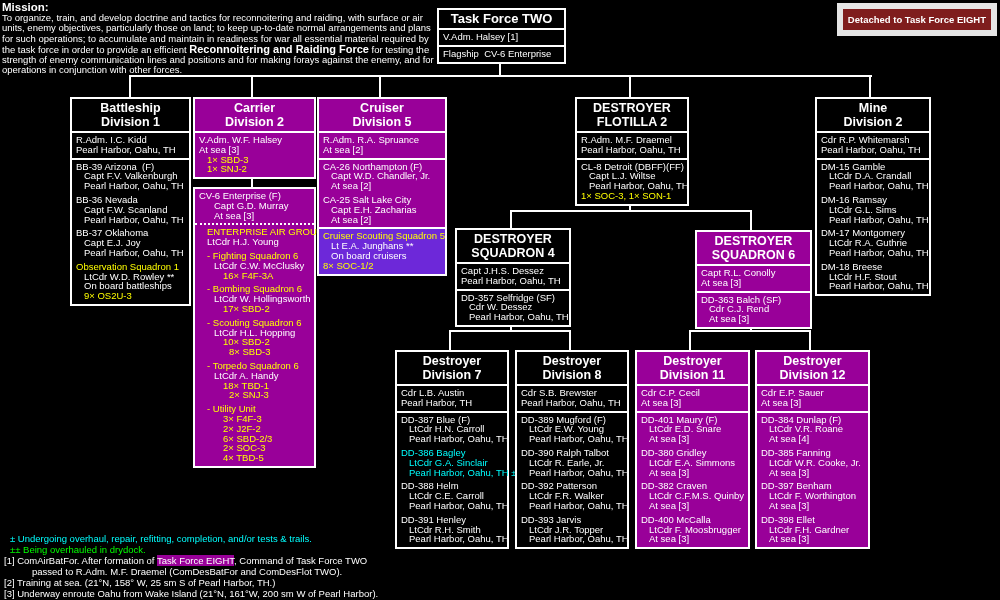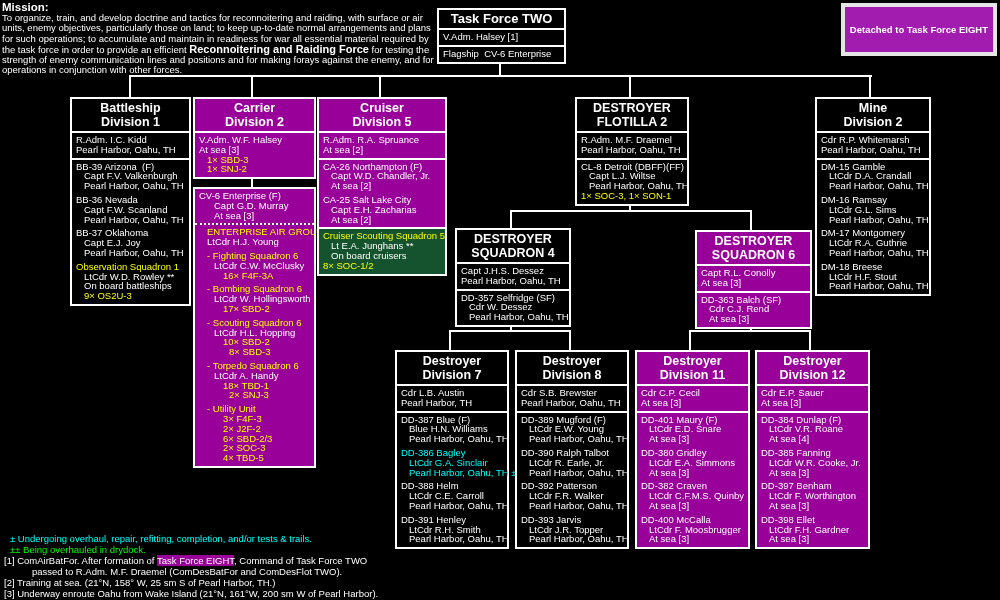"Detached to Task Force EIGHT" .badge { background: #a21caf -> #7f1d1d; border: 4px solid #e5e5e5 -> 6px solid #e5e5e5; padding: 17px 5px -> 5px 5px }
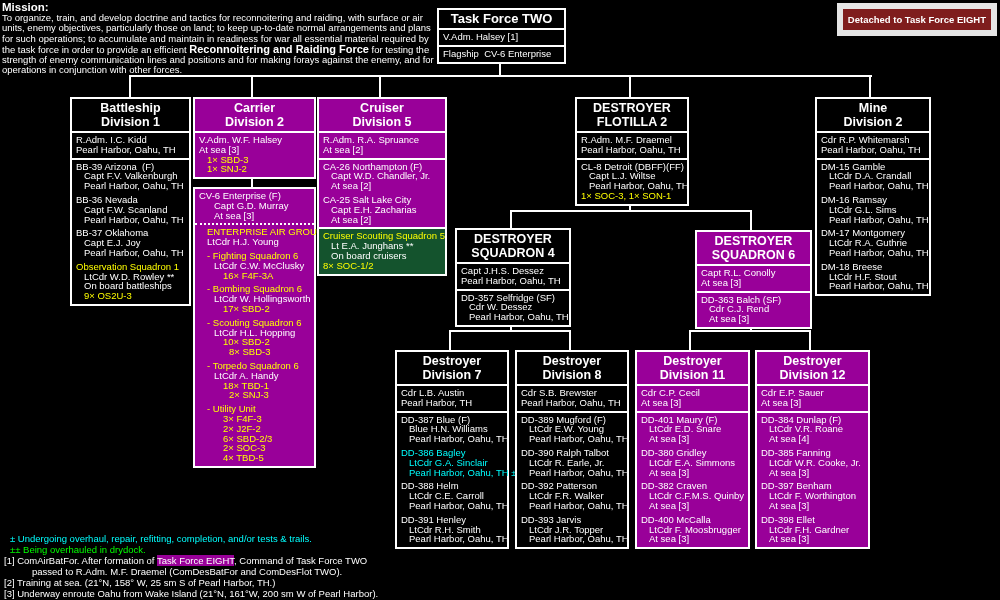"Cruiser Scouting Squadron 5" .sec.blackbg { background: #14532d -> #6d28d9 }
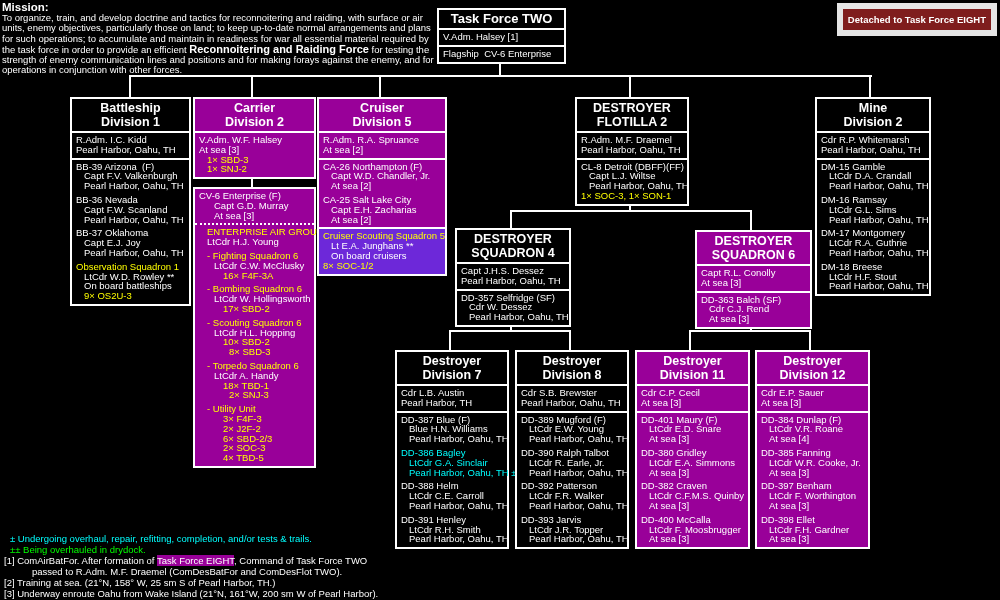"Blue H.N. Williams" div.ln { text: Blue H.N. Williams -> LtCdr H.N. Carroll }
